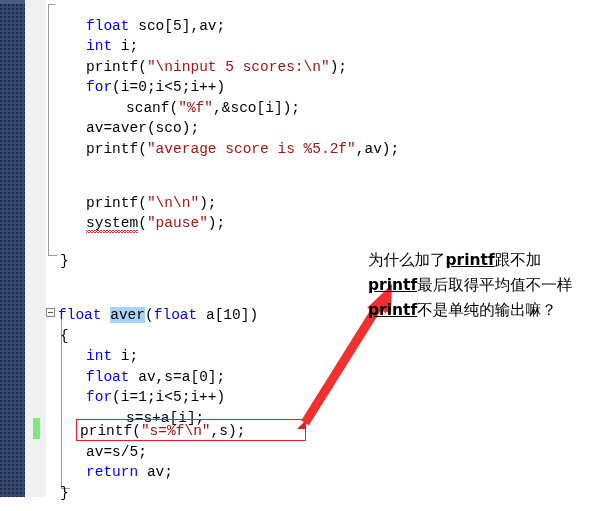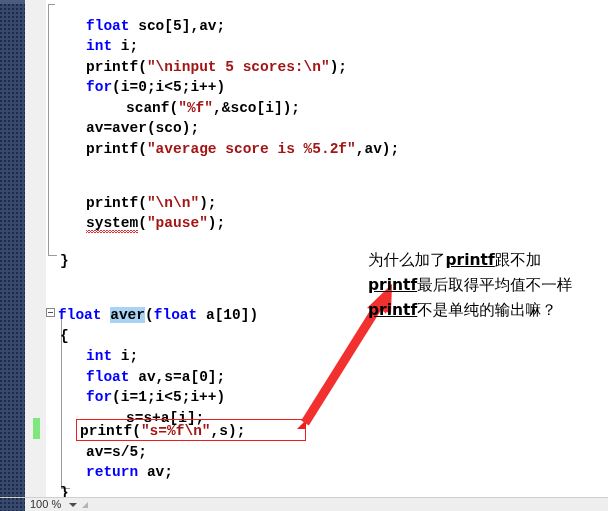"float sco[5],av;" .code-area { font-weight: bold -> none }
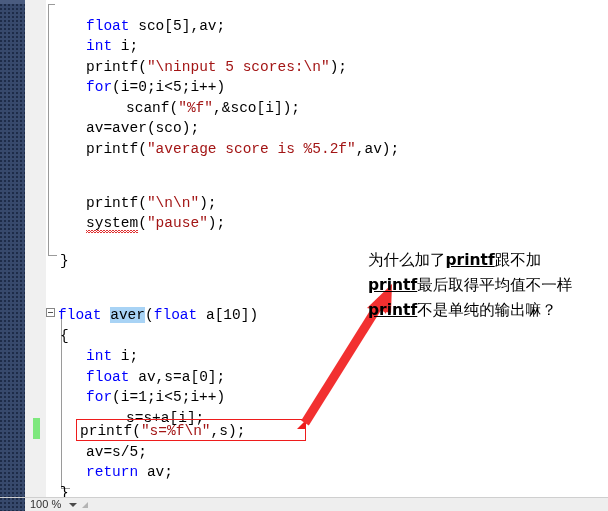"100 %" div.status-bar { html: <div> <div></div> <div>100 %</div> <div></div> <div></div> </div> -> none }
